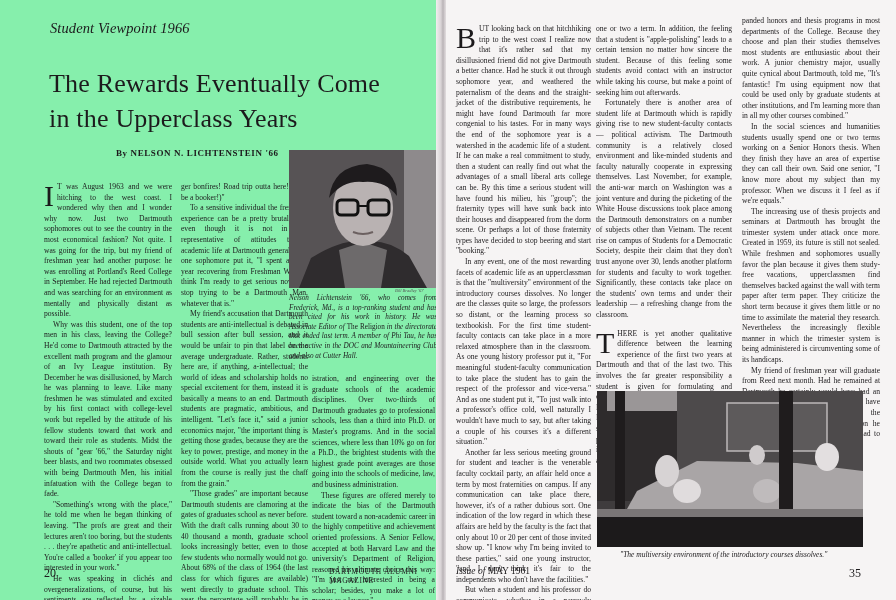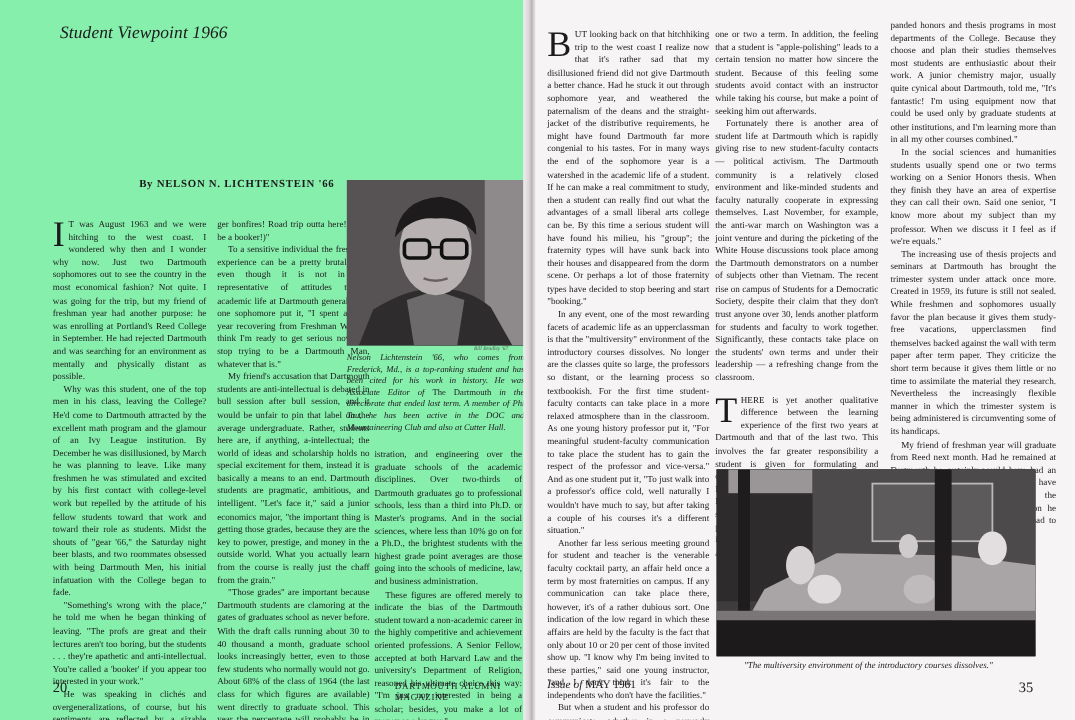"The Rewards Eventually Come" h1.title { html: none -> <h1> <span>The Rewards Eventually Come</span><br> <span>in the Upperclass Years</span> </h1> }
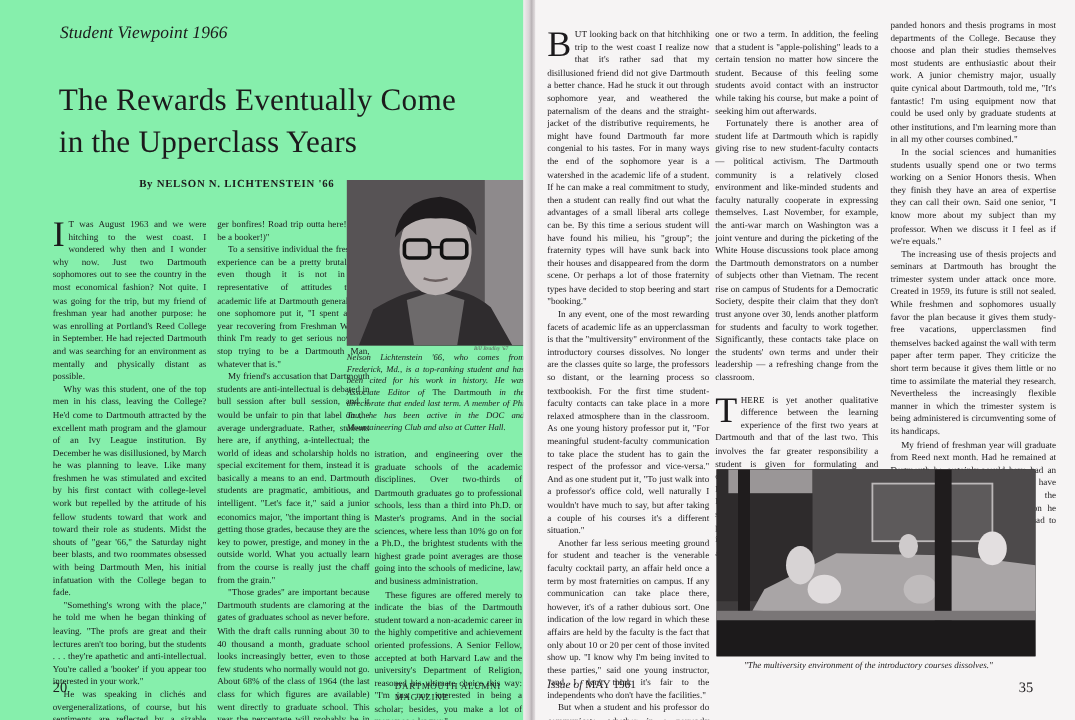"The Dartmouth" span.rom { text: Dartmouth -> Religion }
